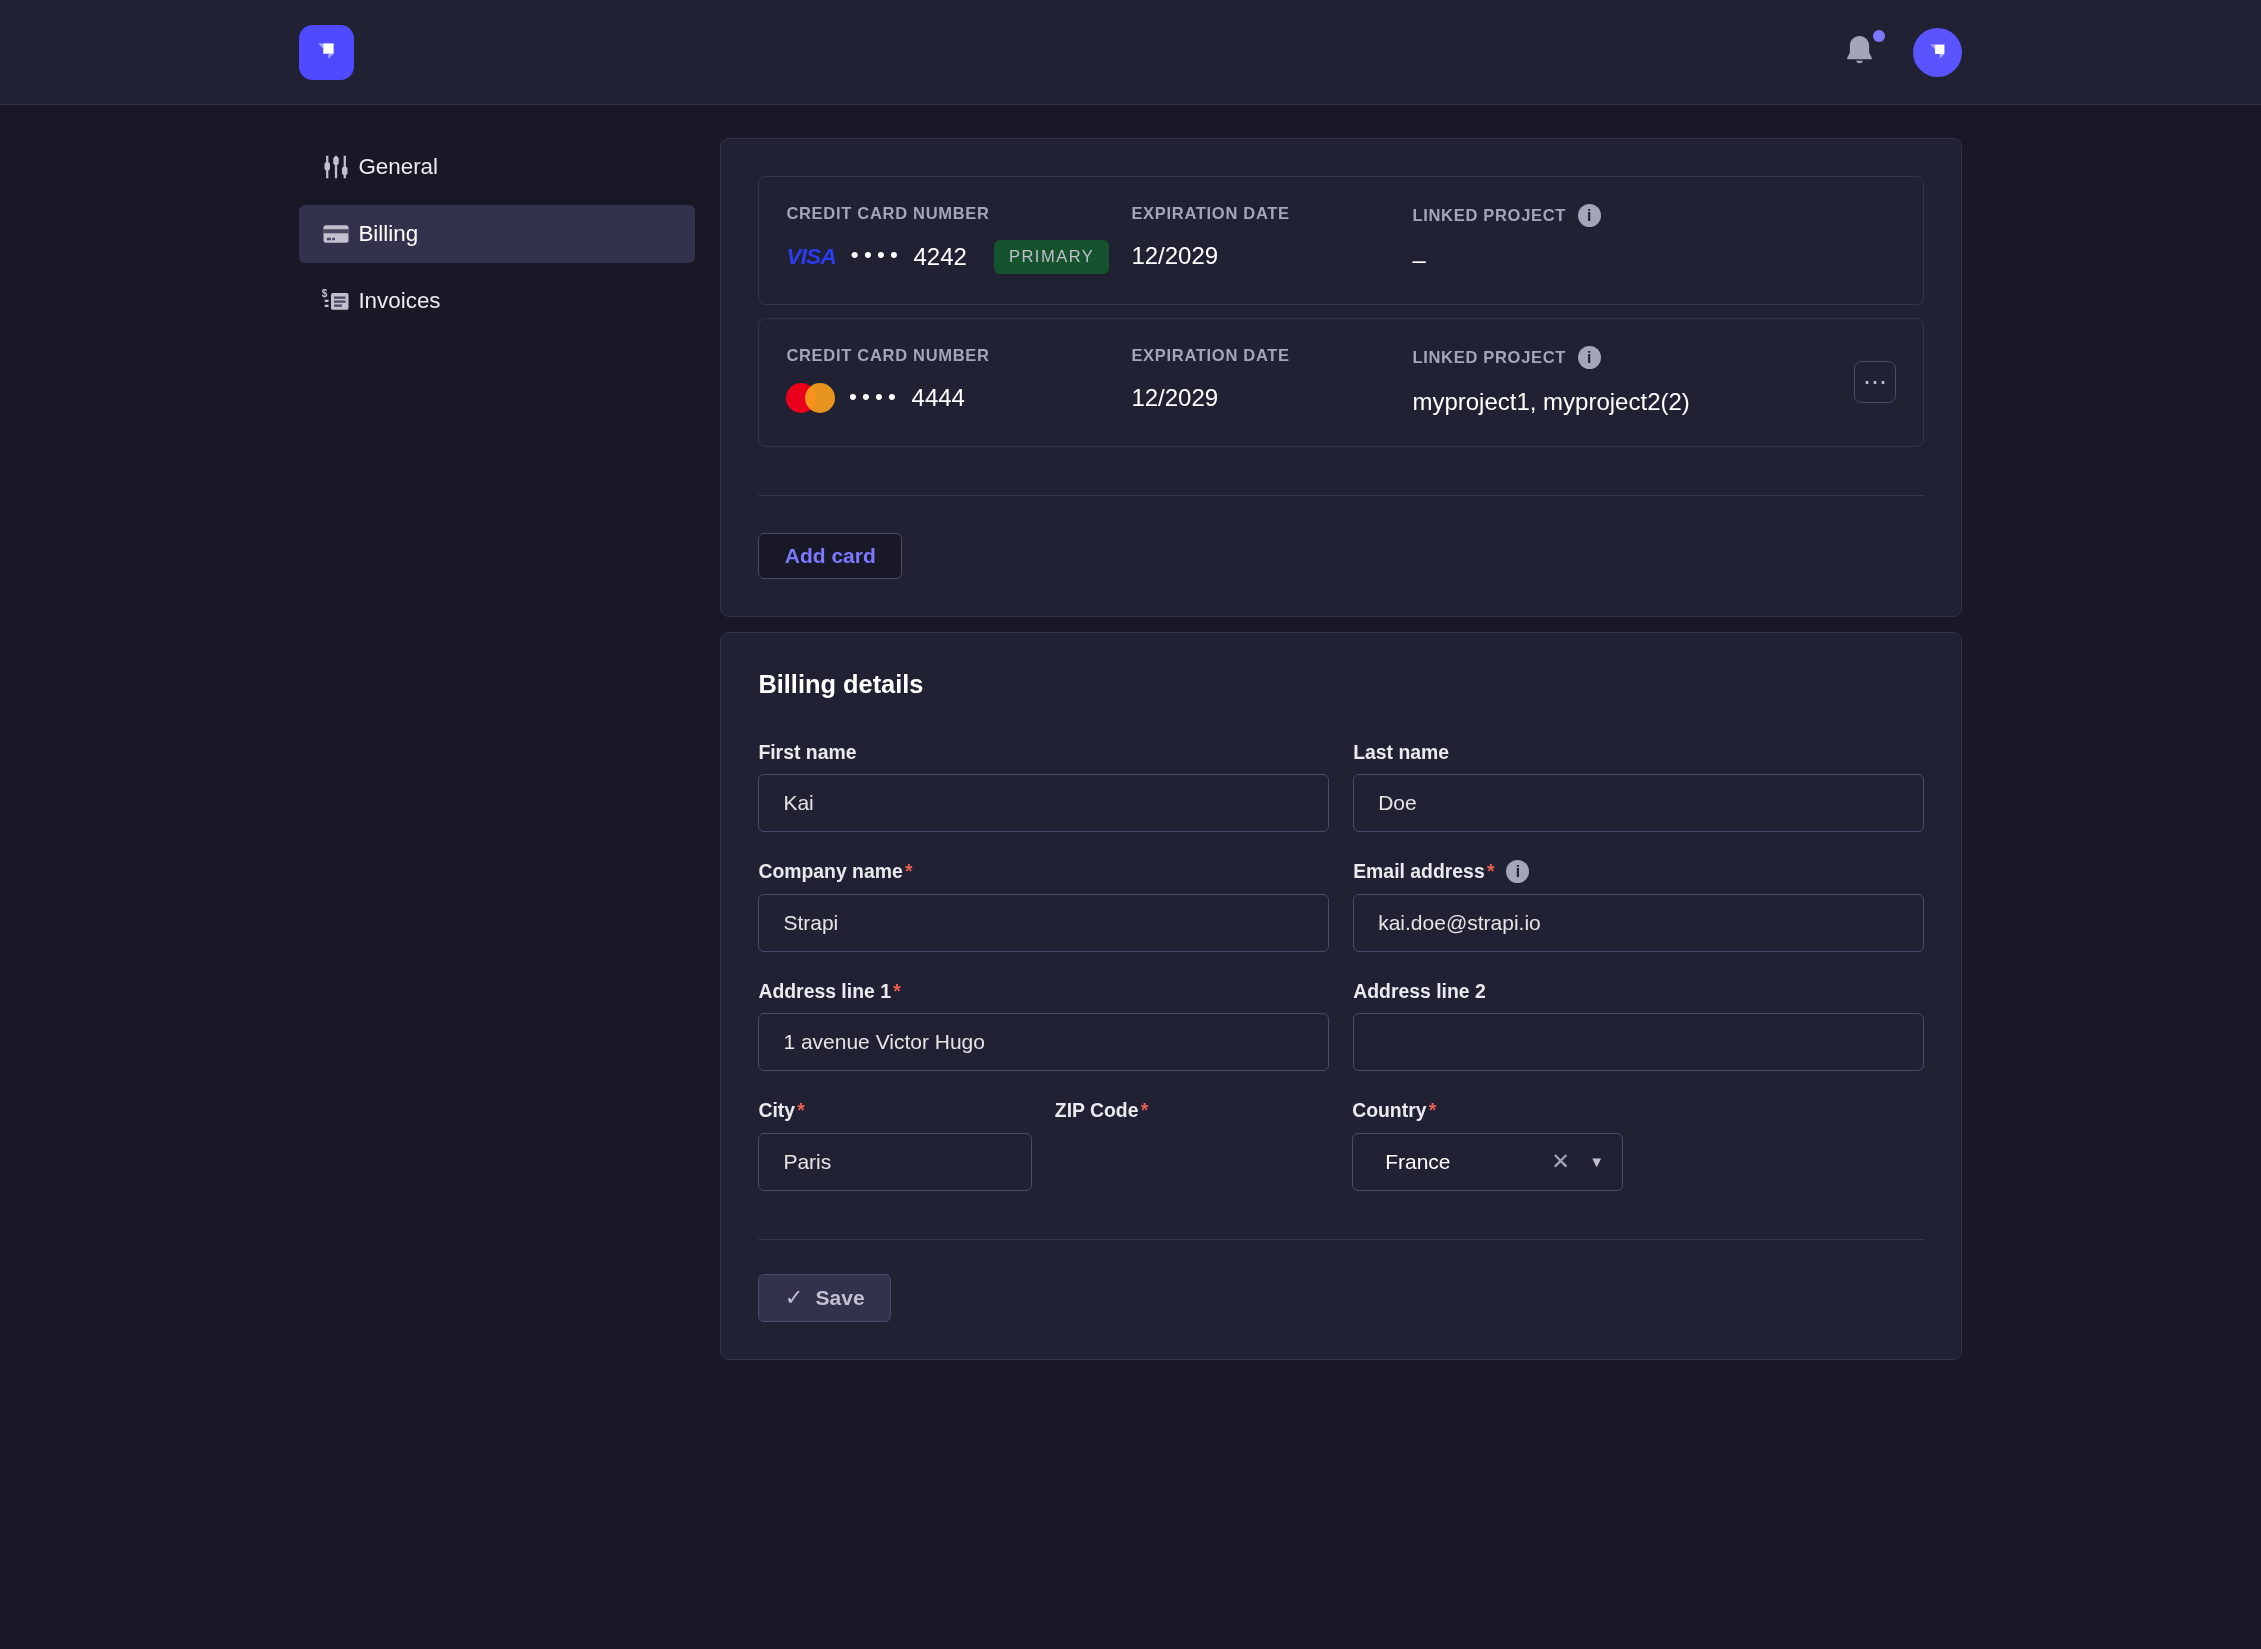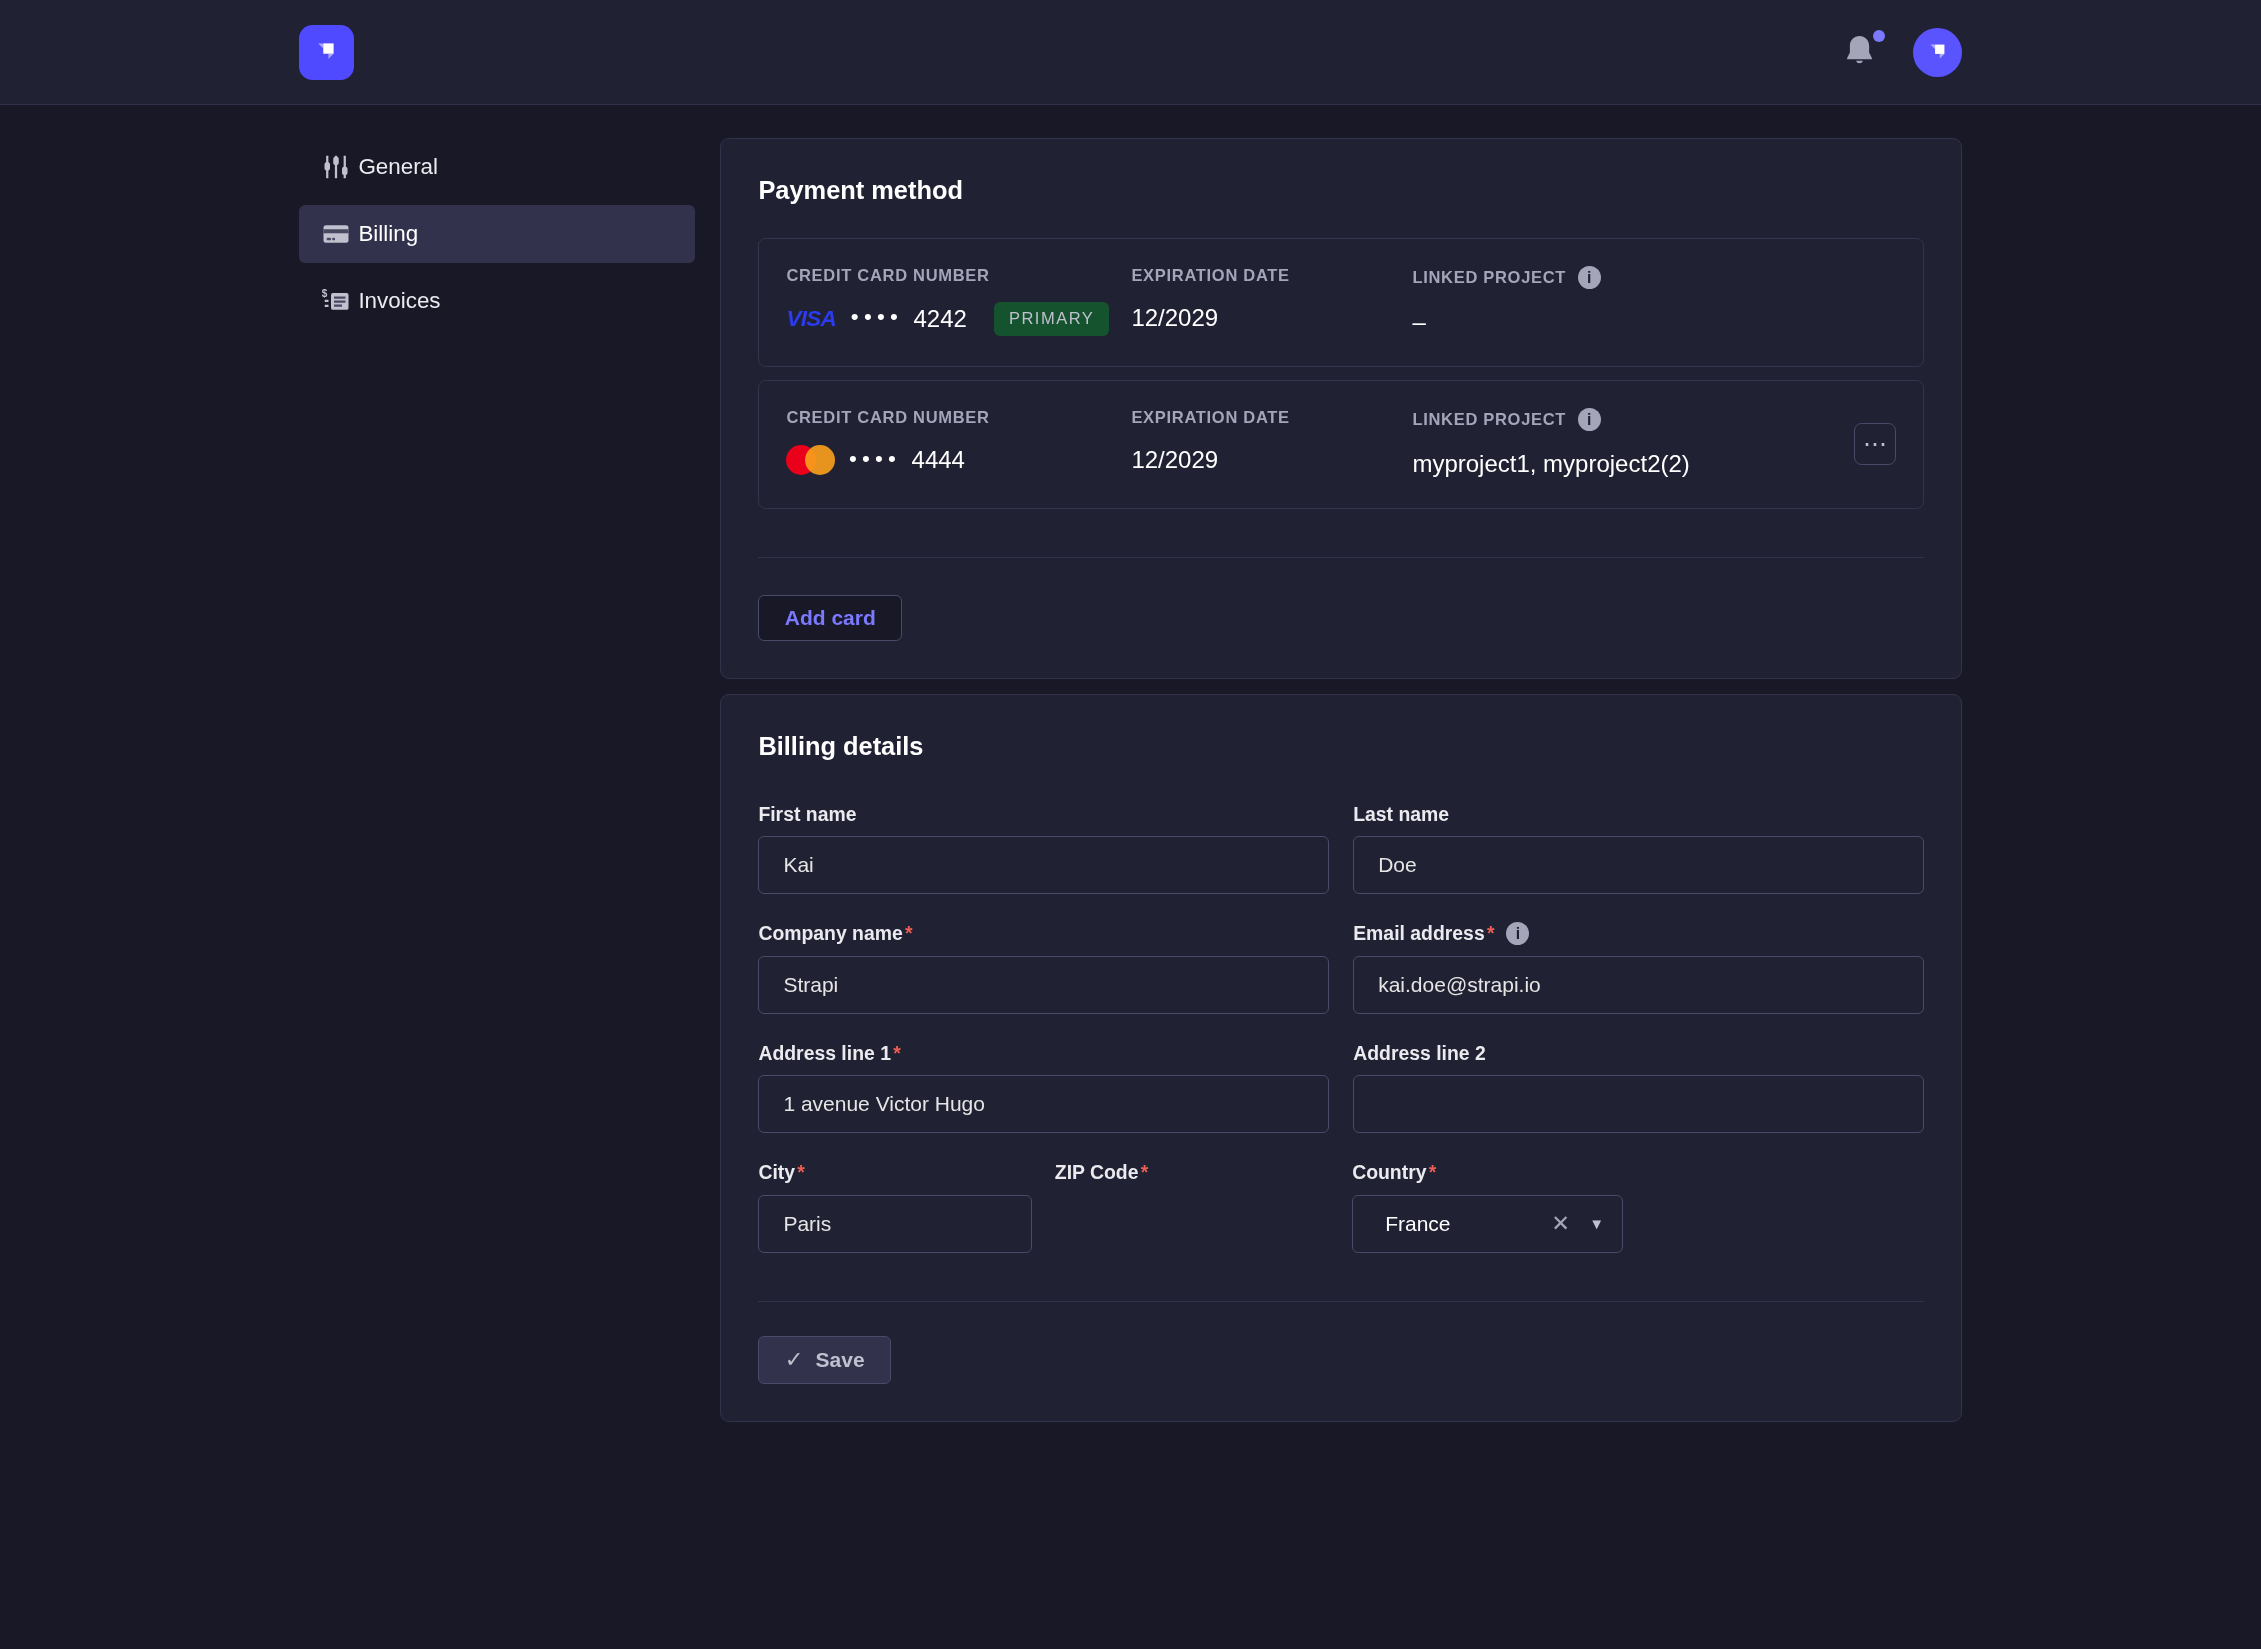"Payment method" h2.panel-title { html: <h2>Payment method</h2> -> none }
